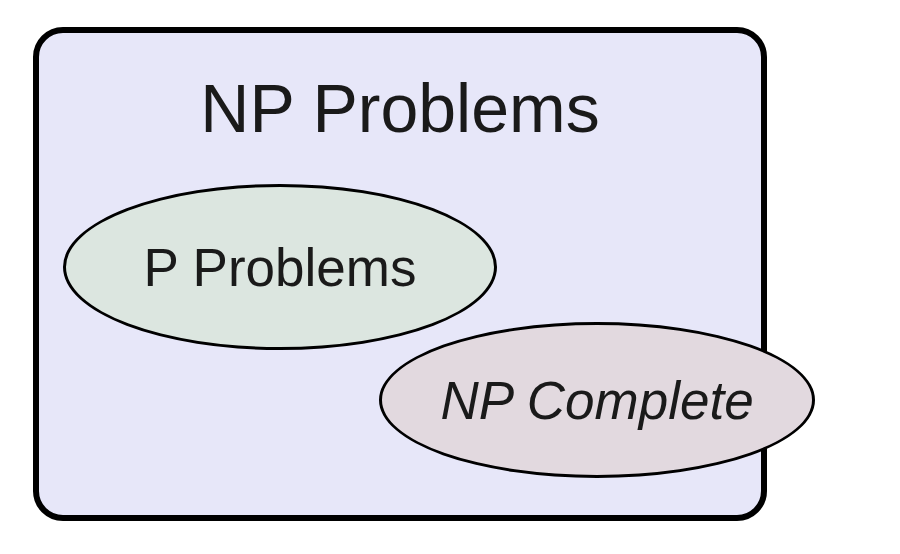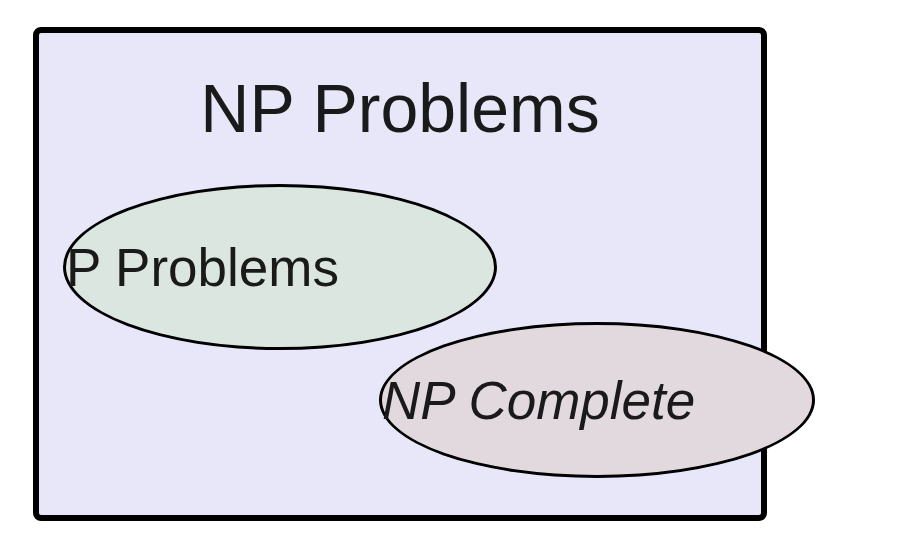"NP Problems" .np-container { border-radius: 8px -> 30px }
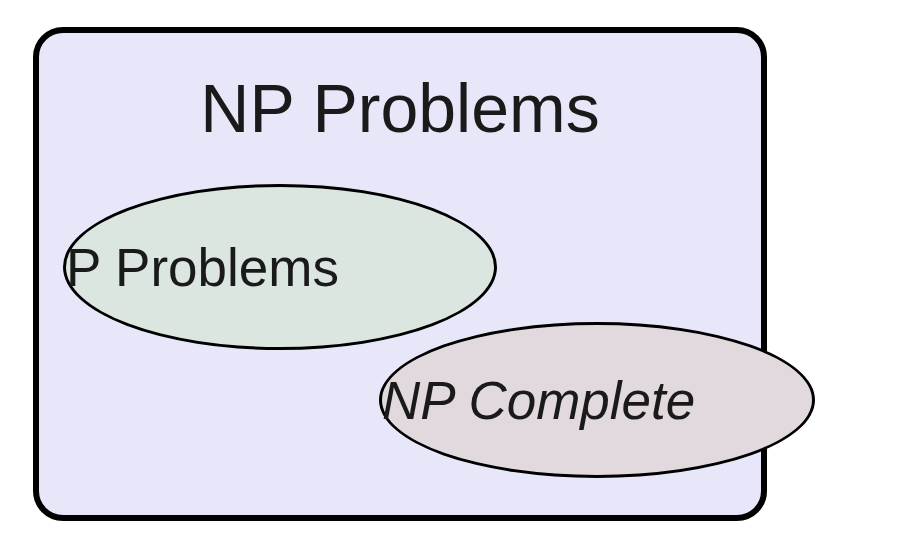"P Problems" .set-ellipse { justify-content: flex-start -> center }
